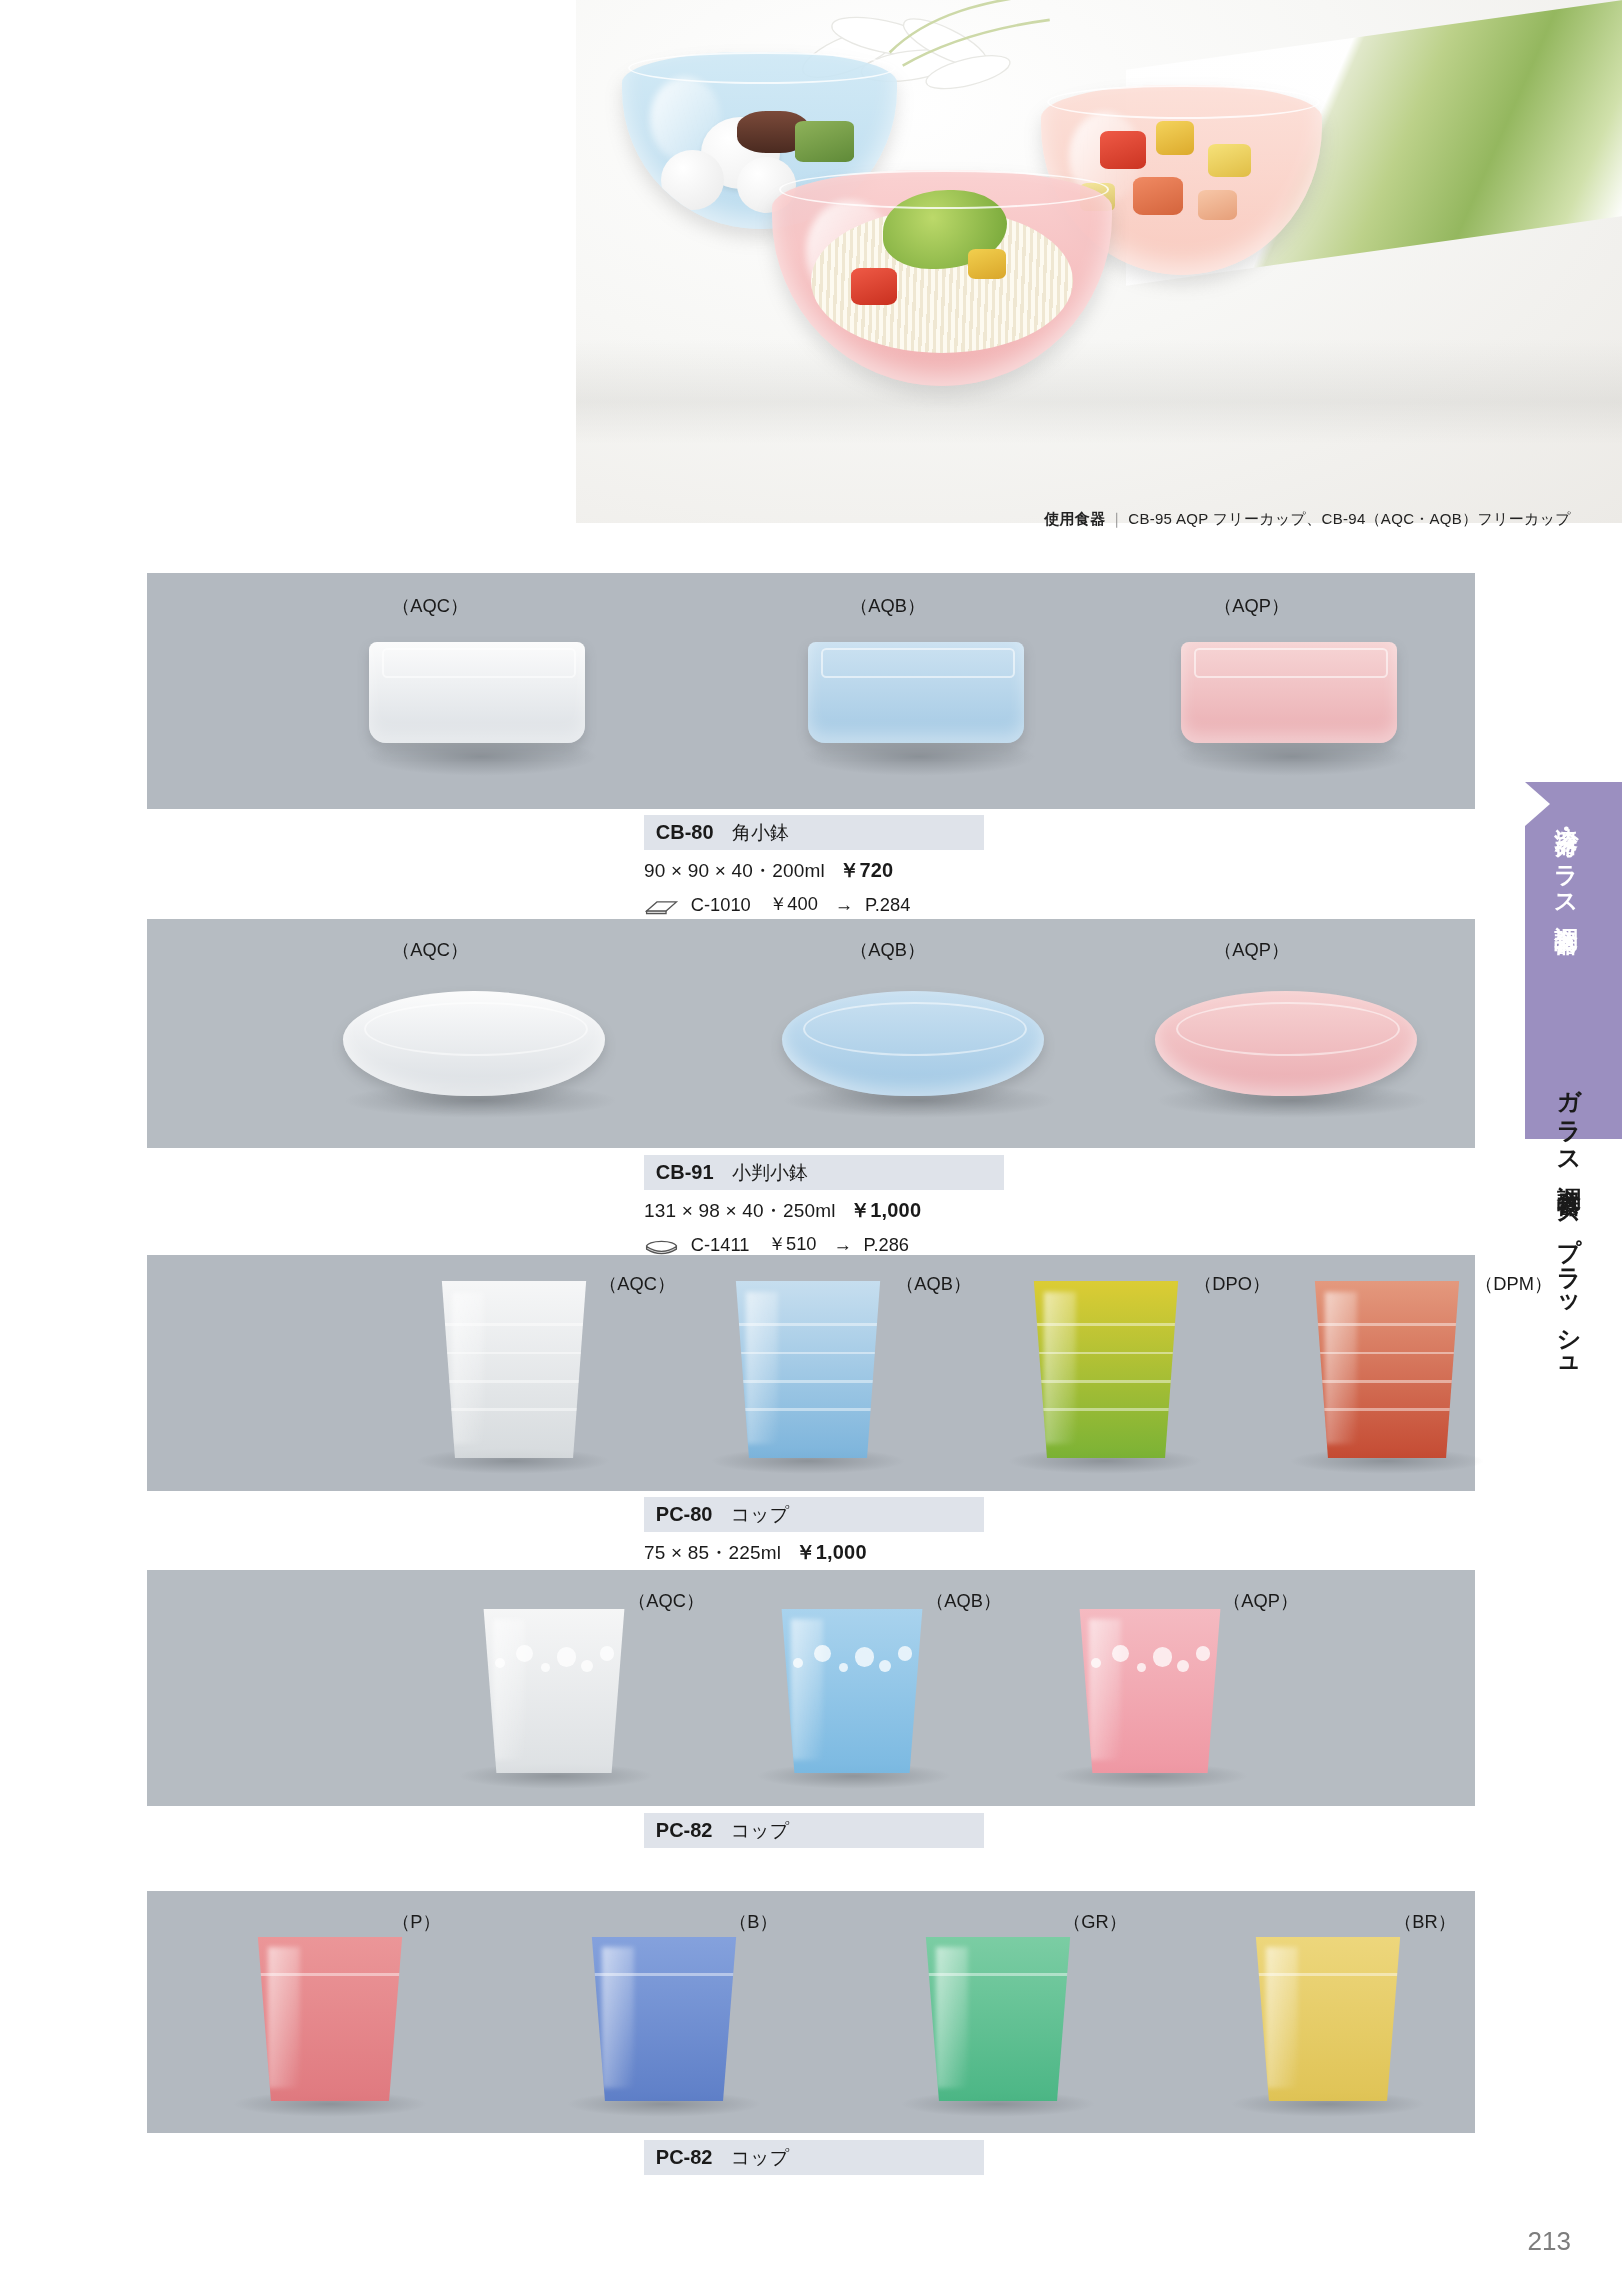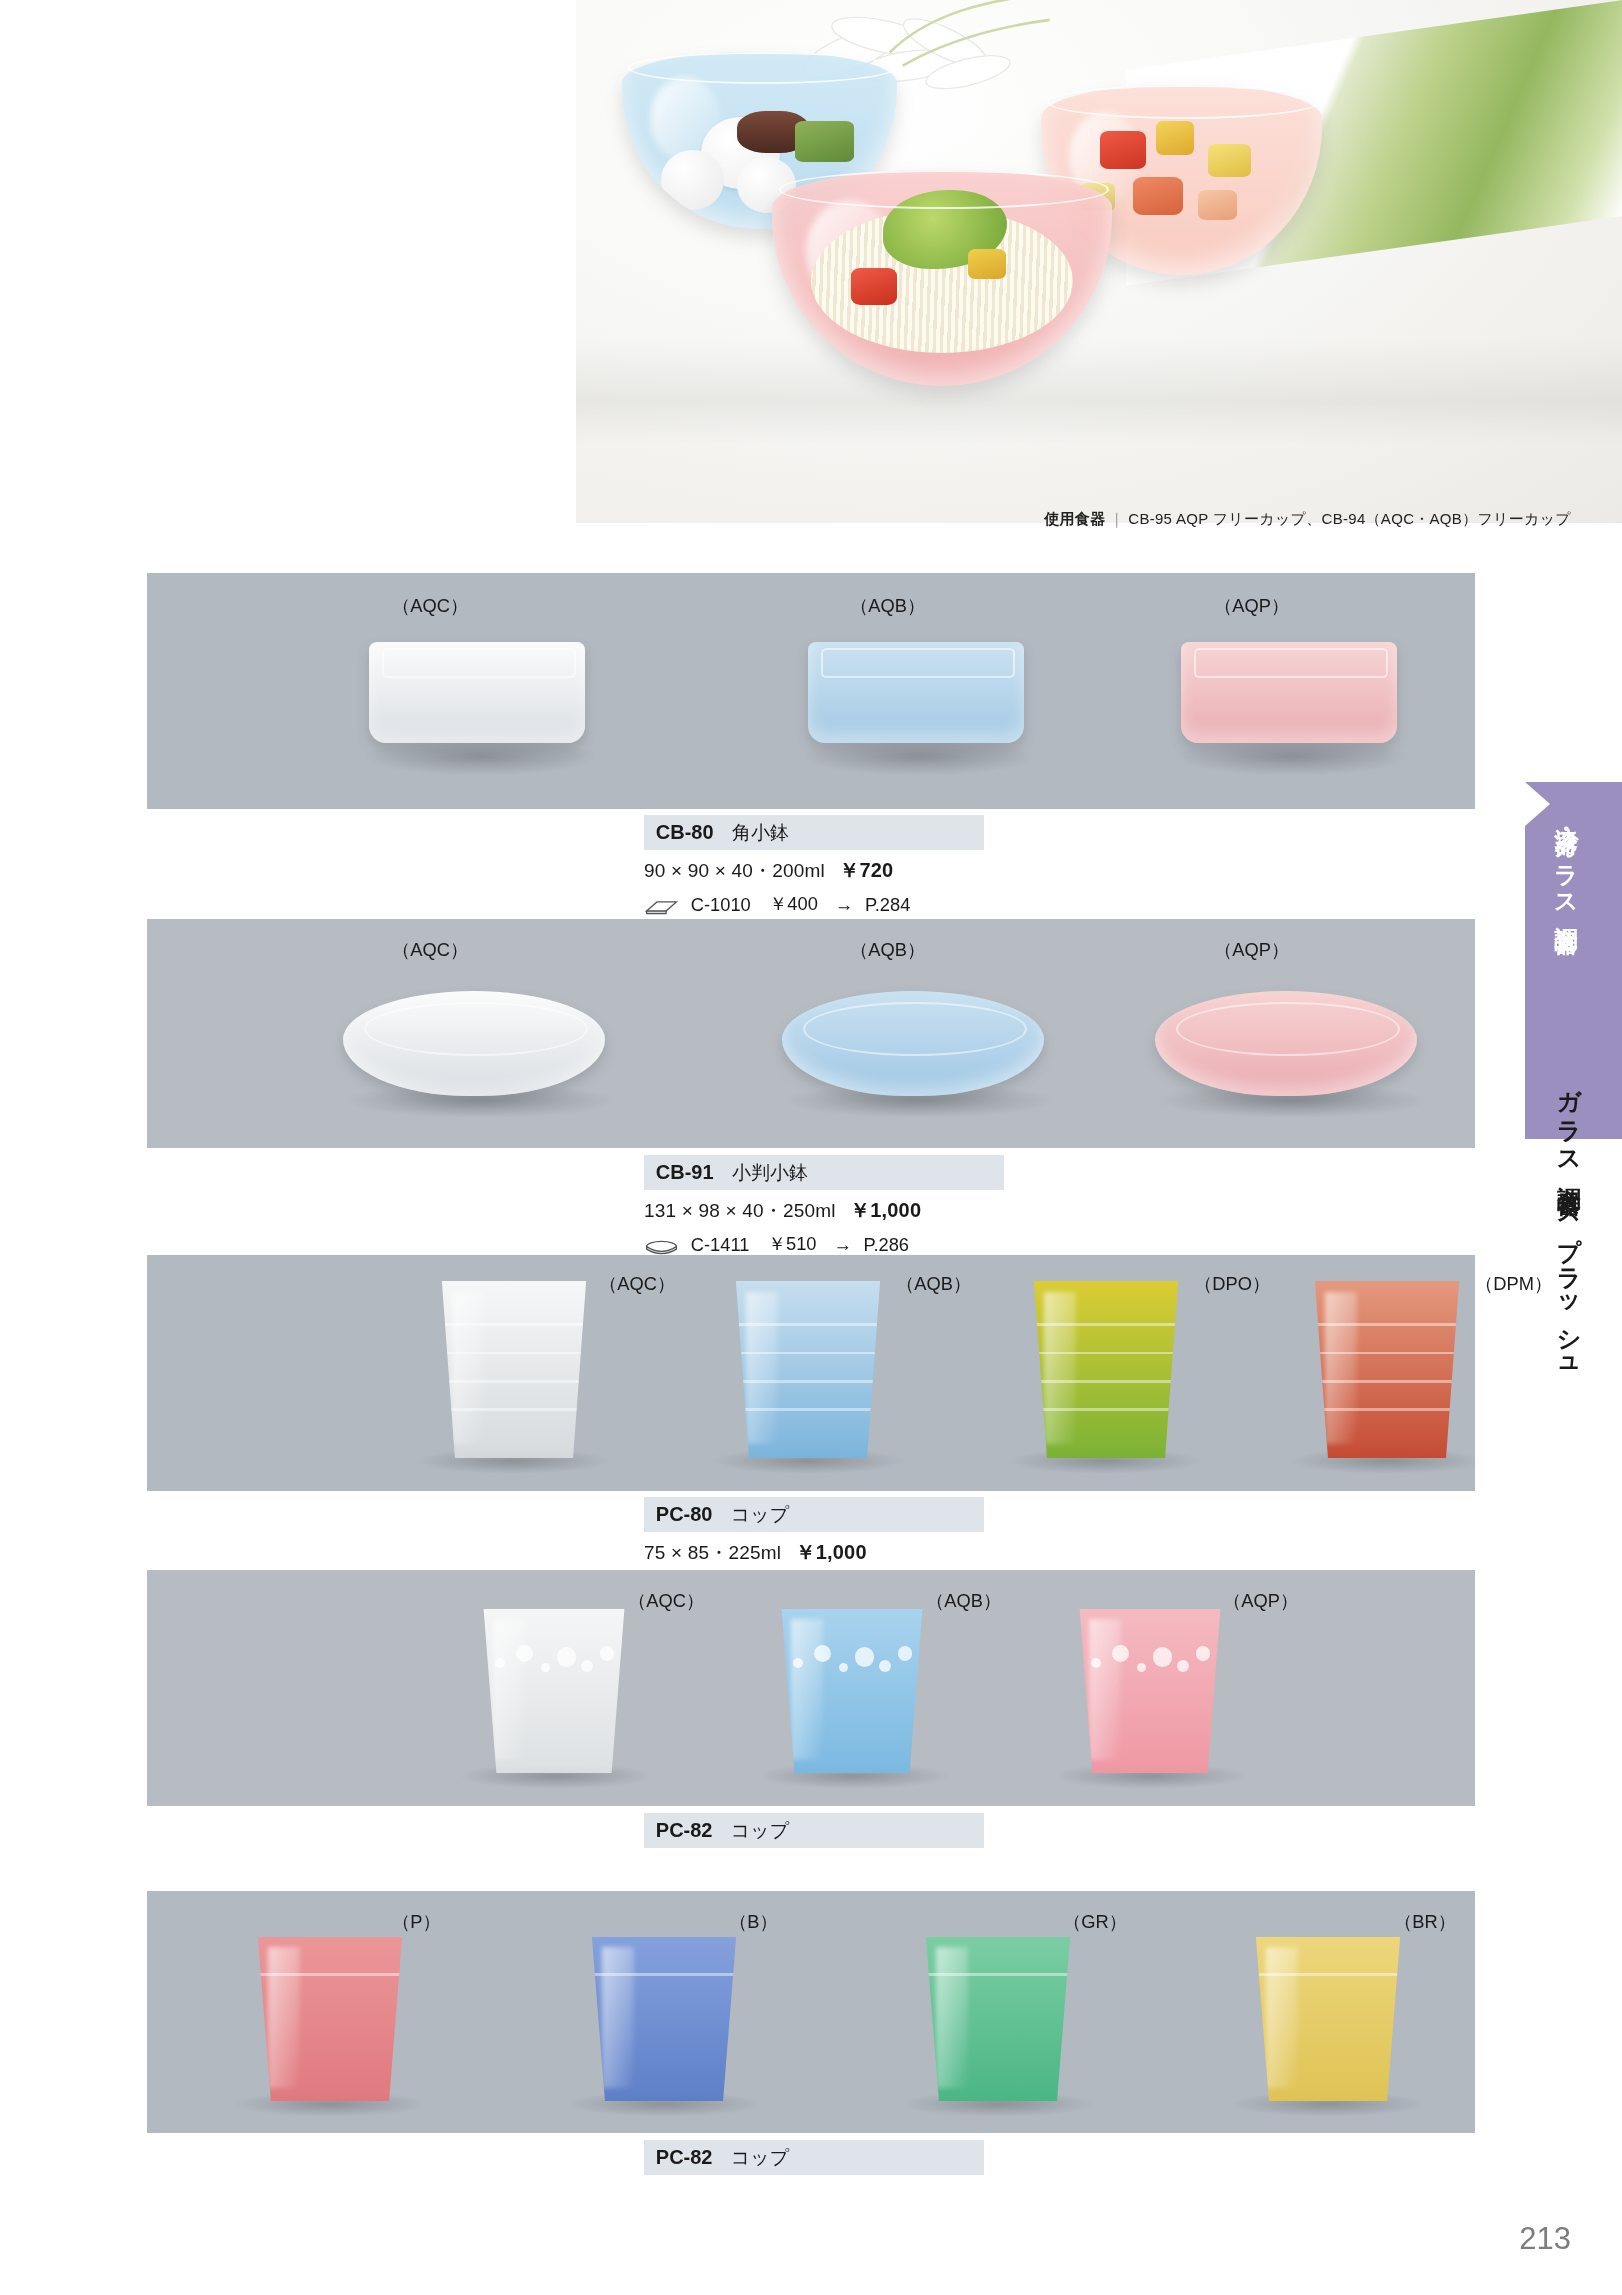"213" .page-num { font-size: 31px -> 26px }
